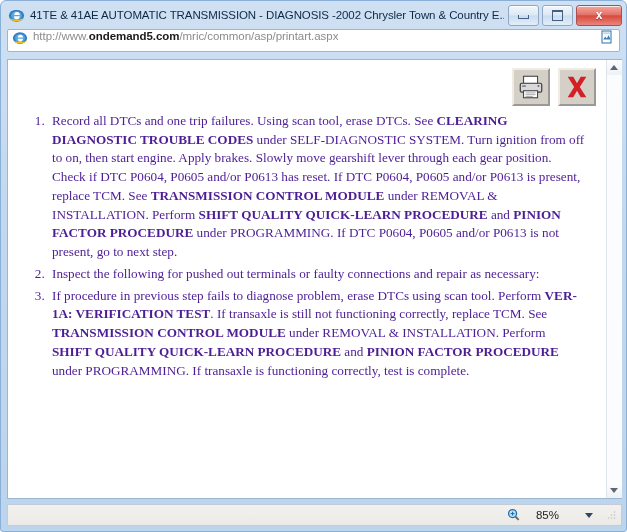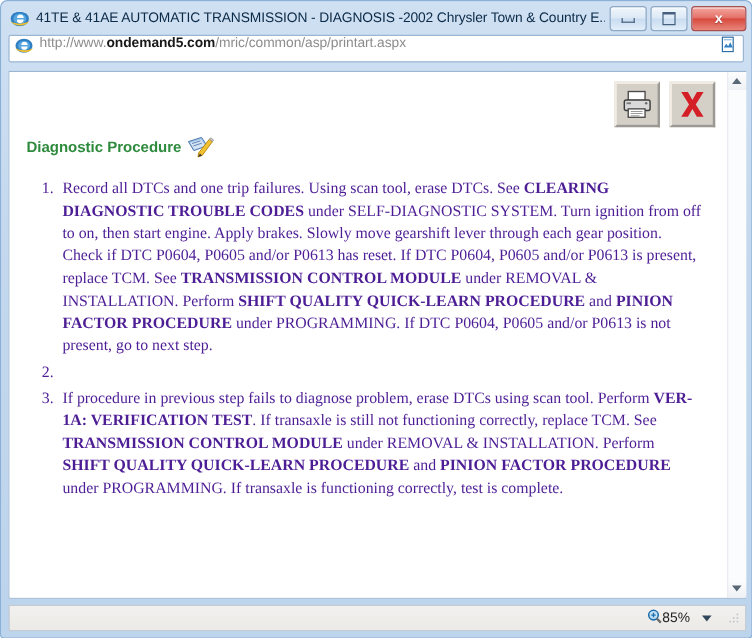"Diagnostic Procedure" div.section-title { html: <div> <span>Diagnostic Procedure</span> <span> <svg> <path></path> <path></path> <line></line> <line></line> <path></path> <path></path> <path></path> </svg> </span> </div> -> none }
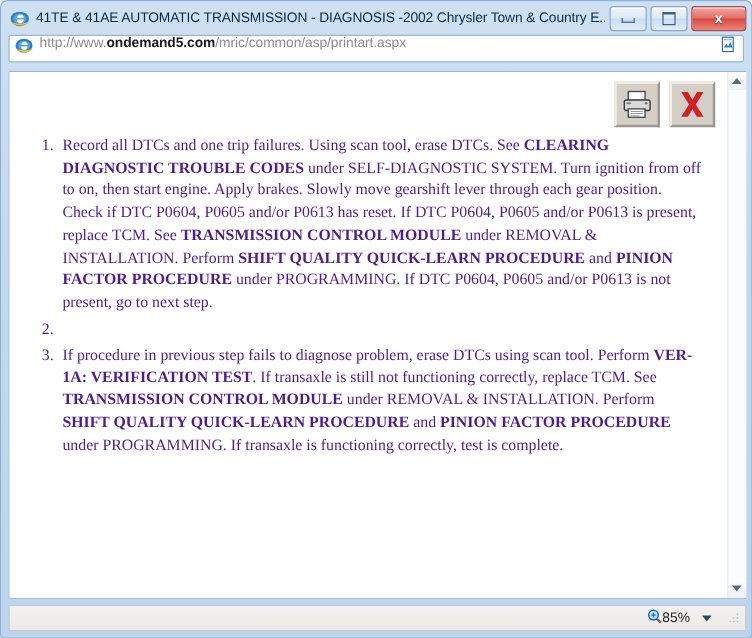"Inspect the following for pushed" span.step-text { html: none -> <span>Inspect the following for pushed out terminals or faulty connections and repair as necessary:</span> }
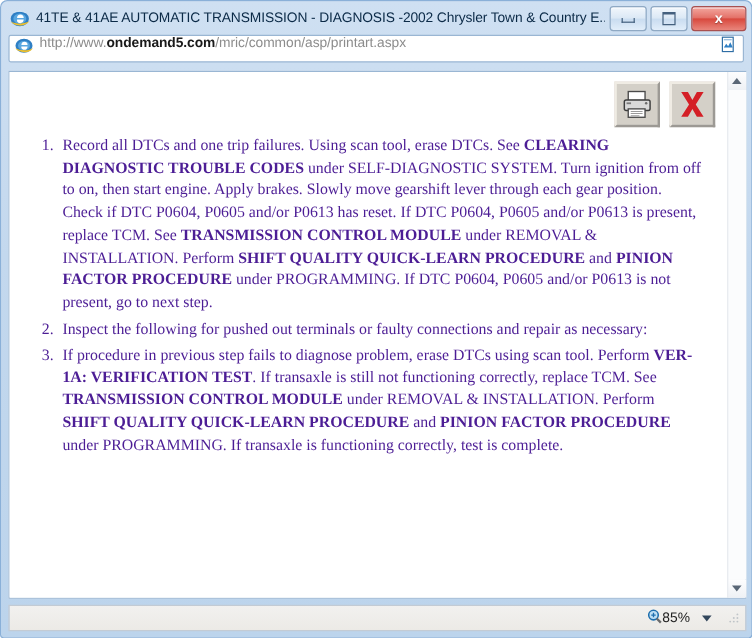"85%" .zoom-box { gap: 0 -> 16px }
